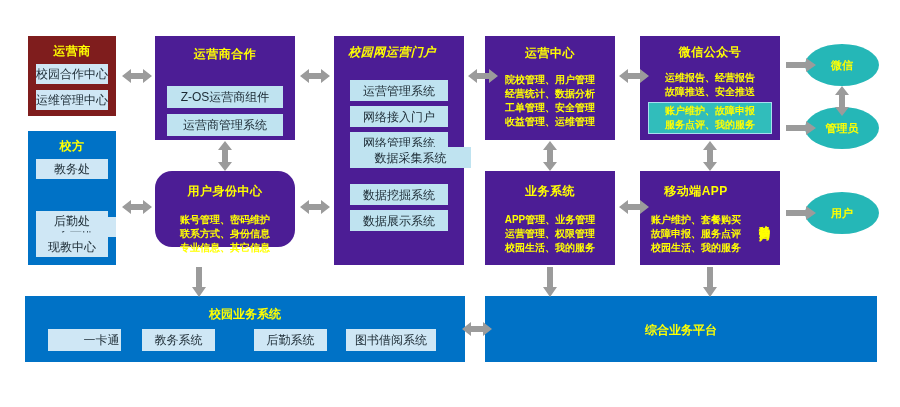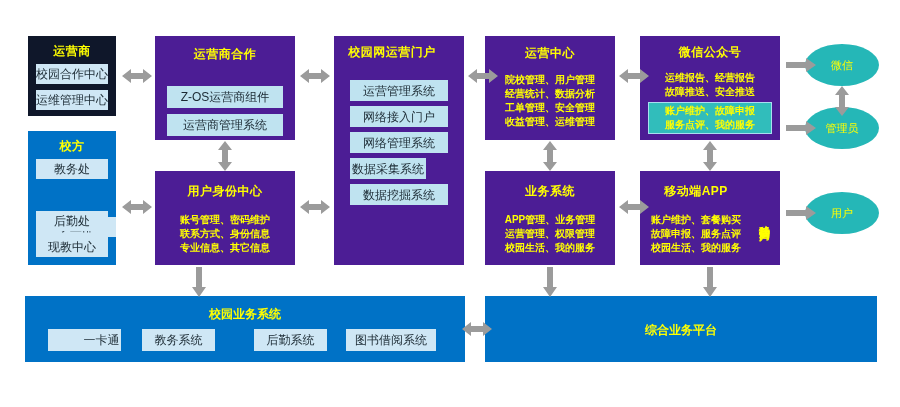"运营商" .cyan { background: #0f172a -> #7f1d1d }
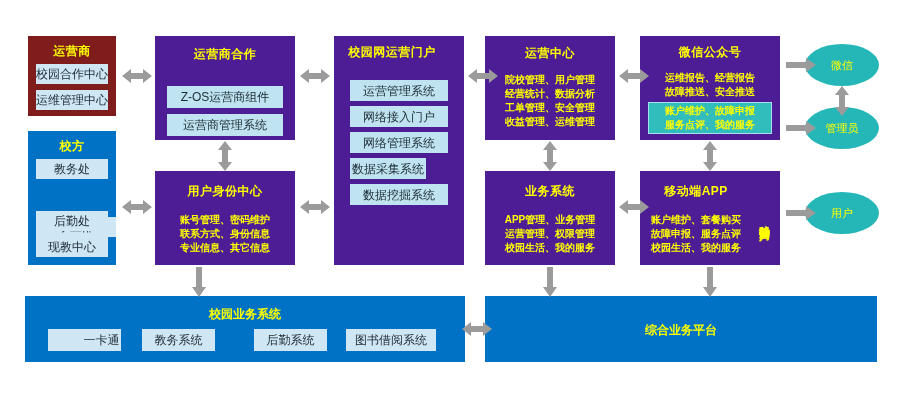"校园网运营门户" div.panel-title { font-style: none -> italic }
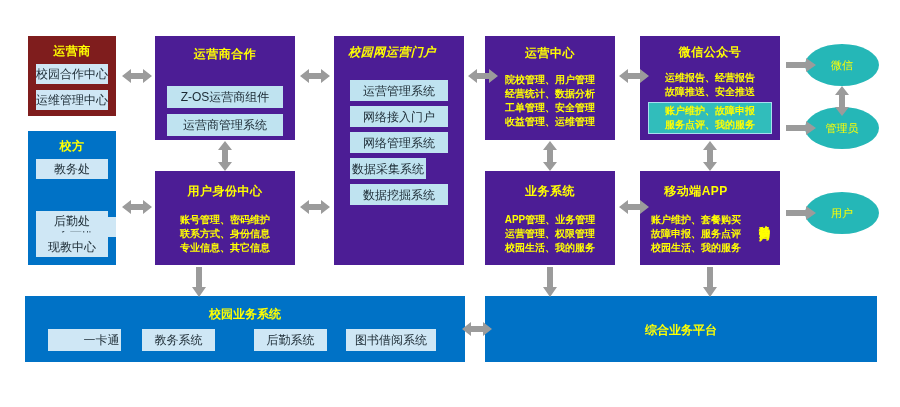"微信" .ellipse { font-weight: normal -> bold }
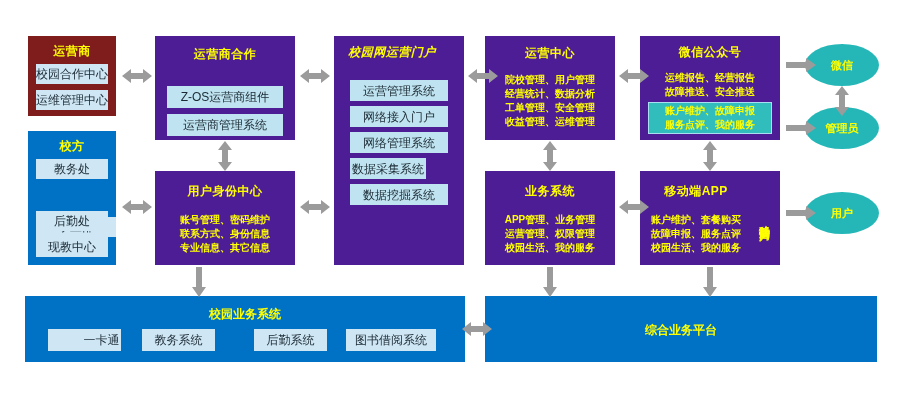"数据采集系统" div.chip { top: 122px -> 111px; width: 76px -> 121px }
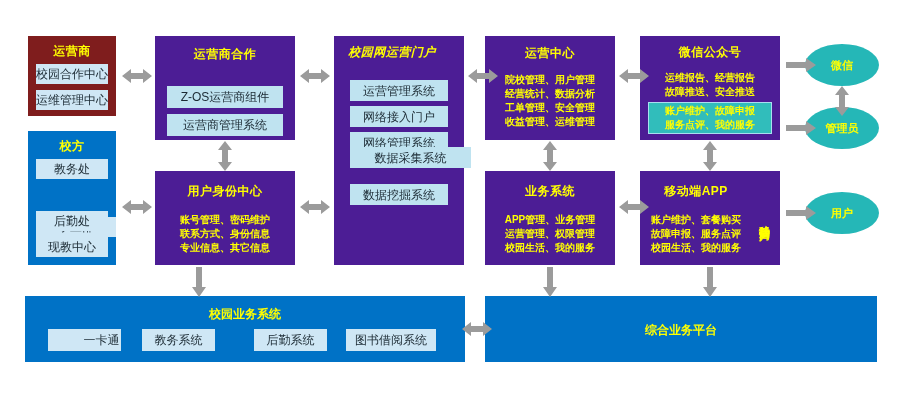"用户身份中心" div.abs { border-radius: none -> 17px; height: 94px -> 76px }
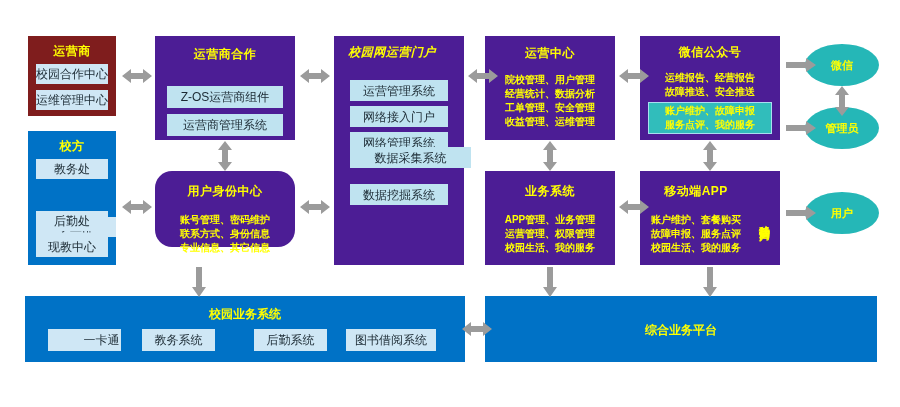"数据展示系统" div.chip { html: none -> <div>数据展示系统</div> }
